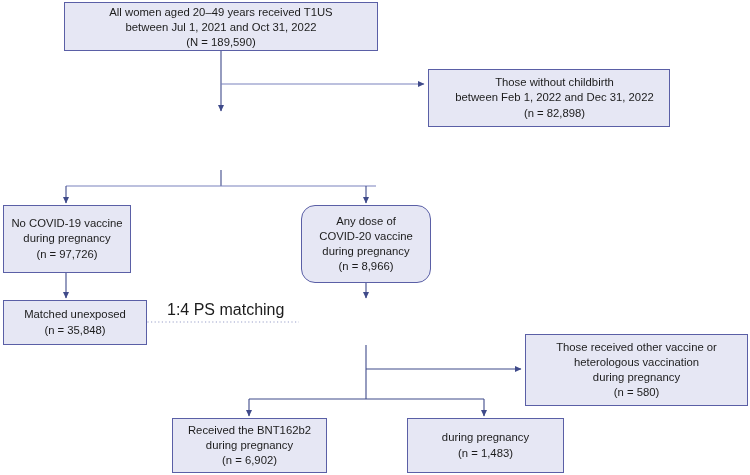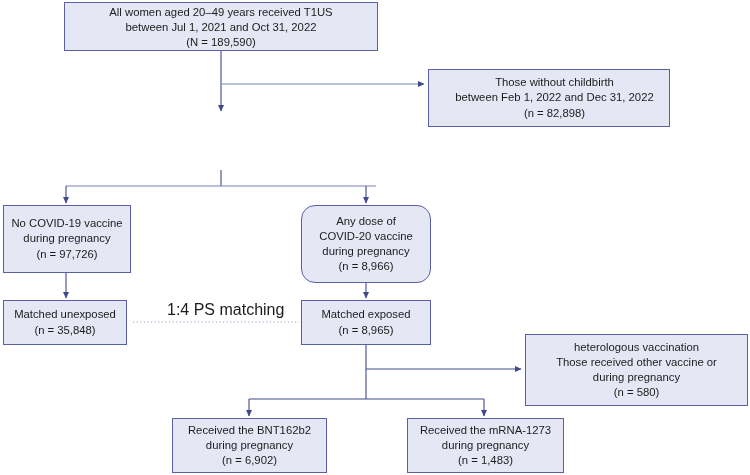"Matched unexposed" div.node { width: 124px -> 144px }
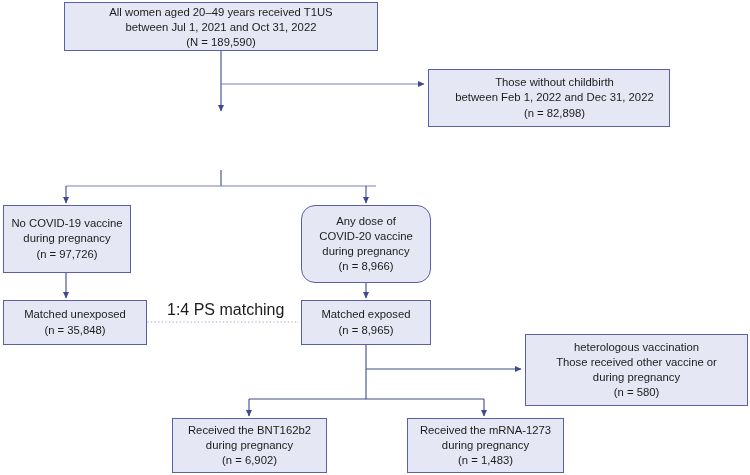"Matched exposed" div.node { html: <div> <span>Matched exposed</span> <span>(n = 8,965)</span> </div> -> none }
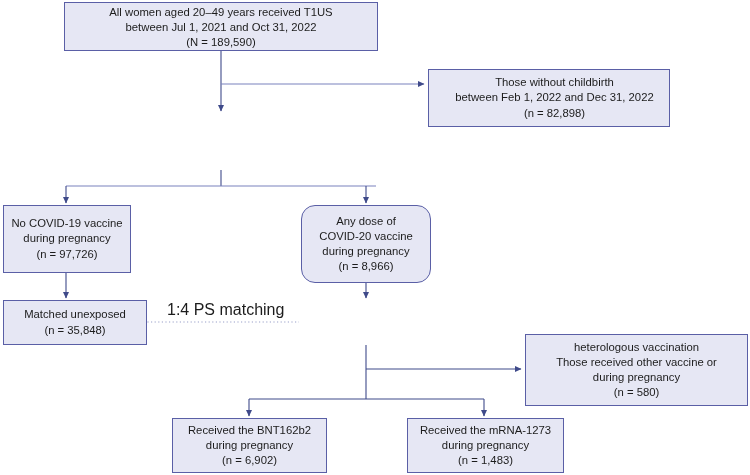"heterologous vaccination" span.ln { order: before "Those received other vaccine or" -> after "Those received other vaccine or" }
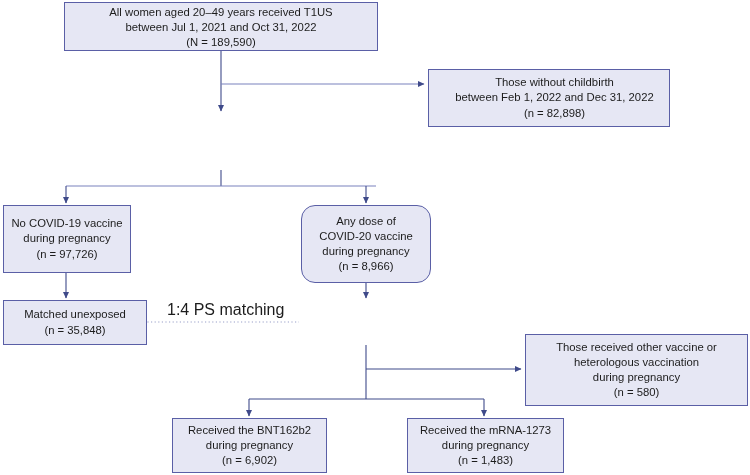"Received the mRNA-1273" span.ln { html: <span>Received the mRNA-1273</span> -> none }
